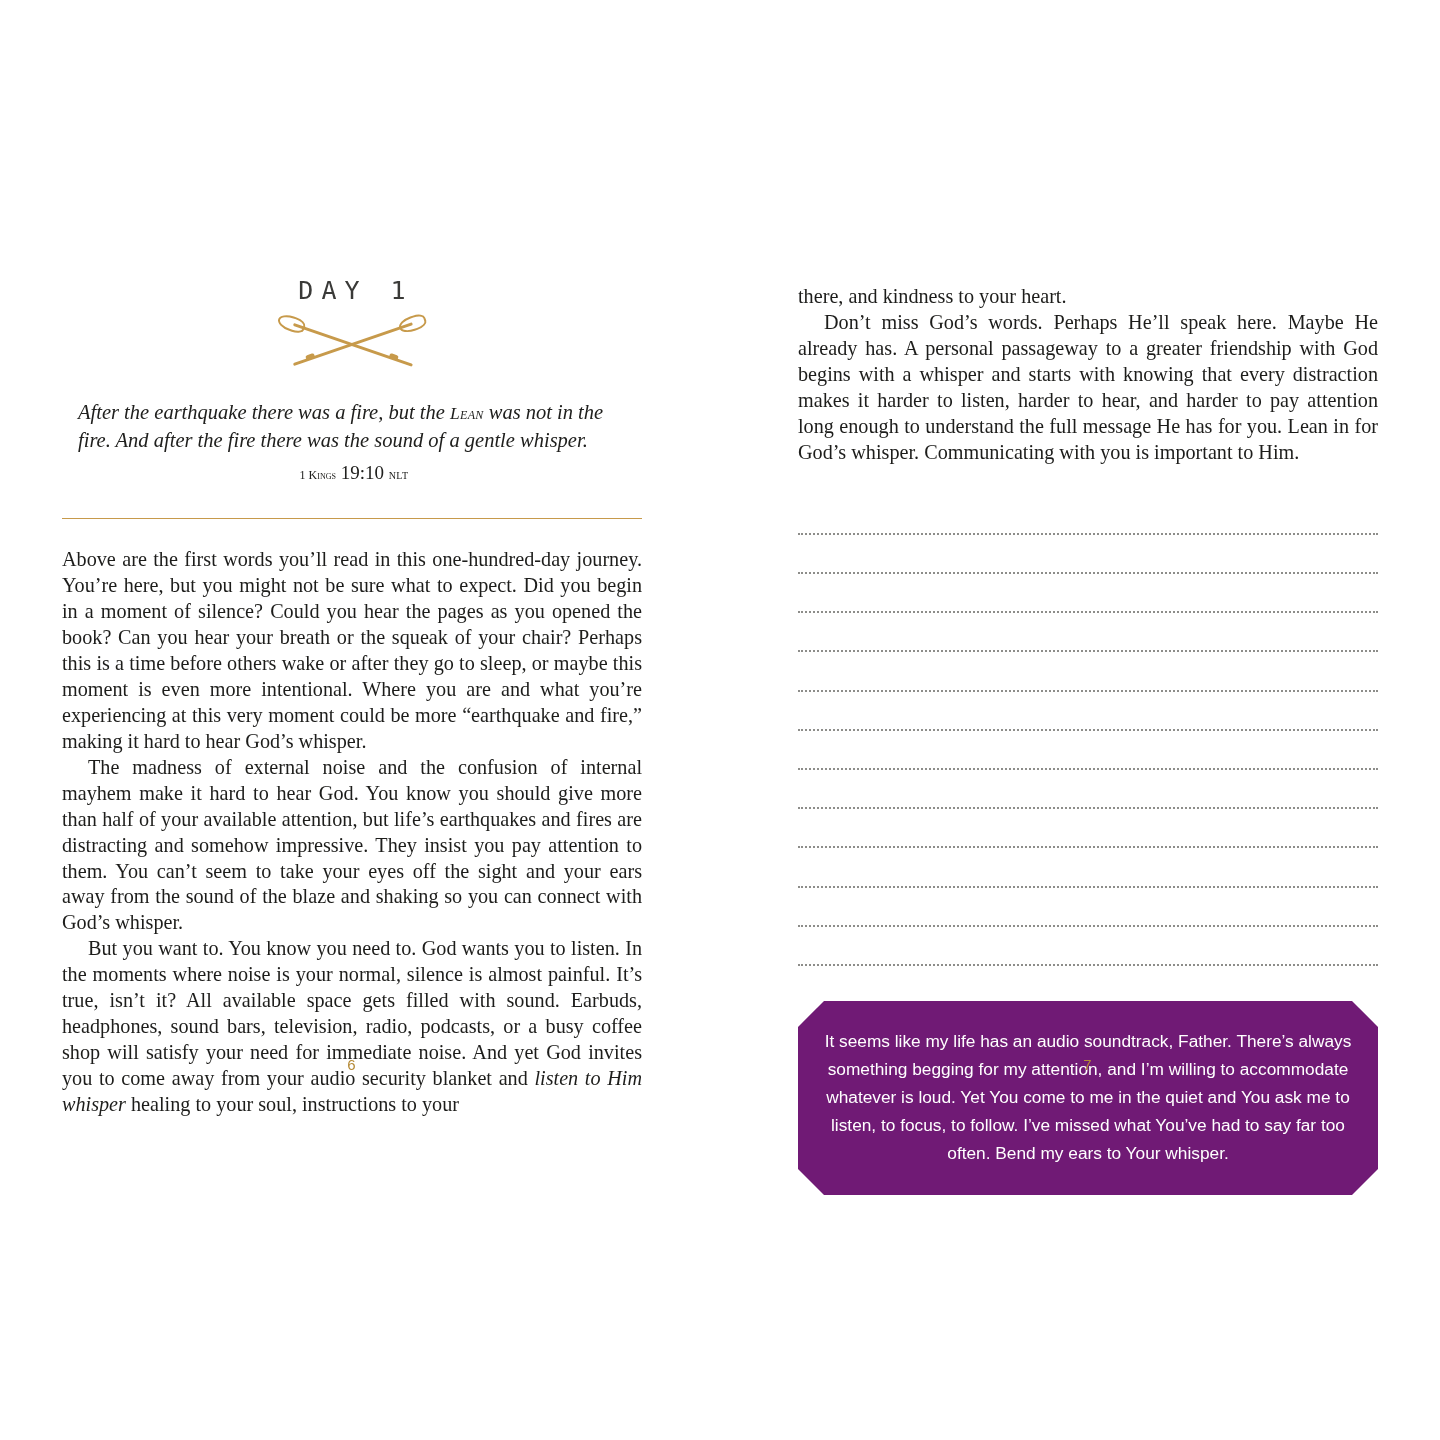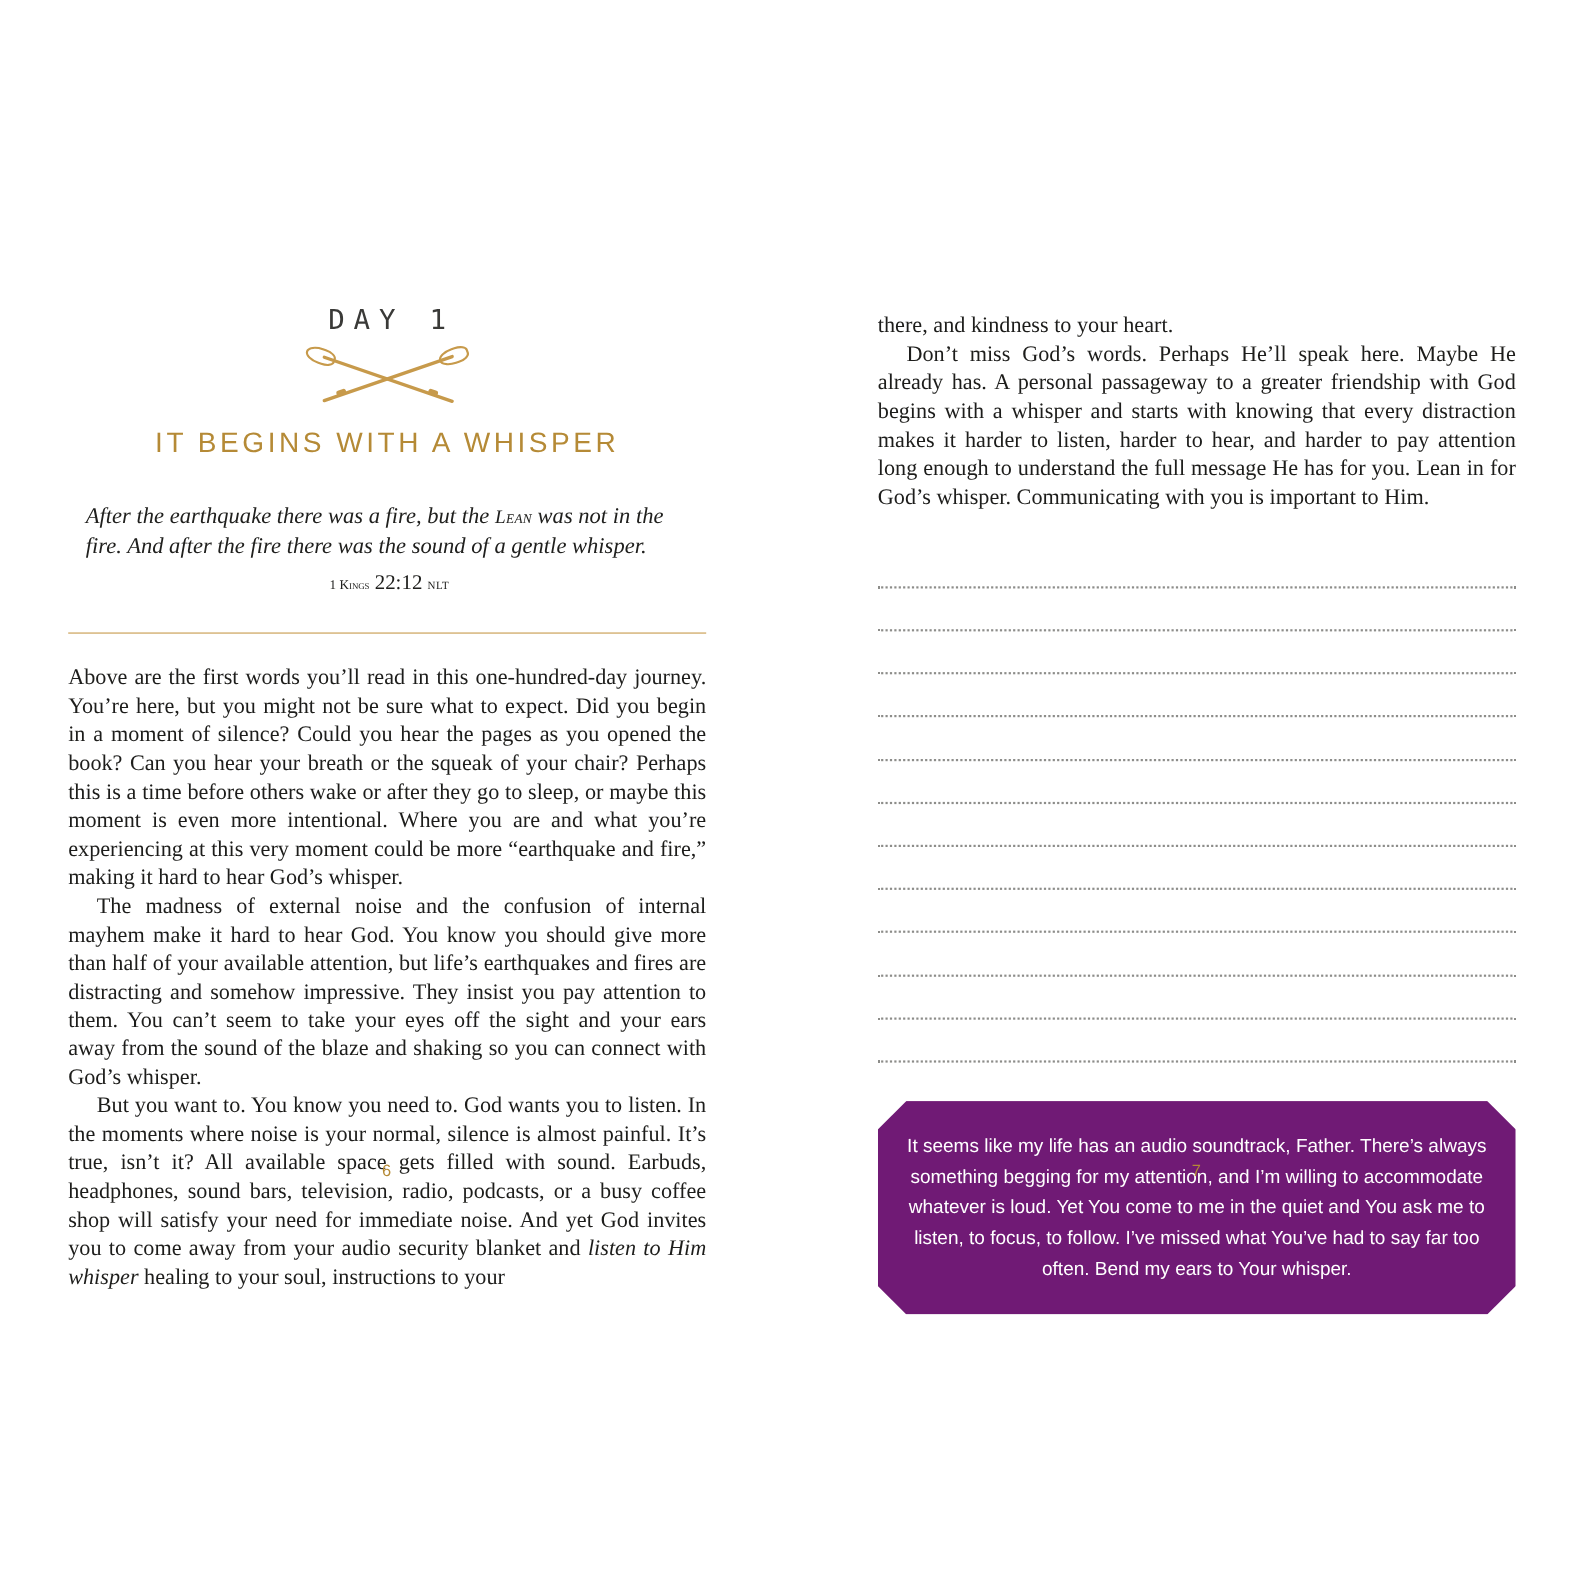"IT BEGINS WITH A WHISPER" div.chapter-title { html: <div>IT BEGINS WITH A WHISPER</div> -> none }
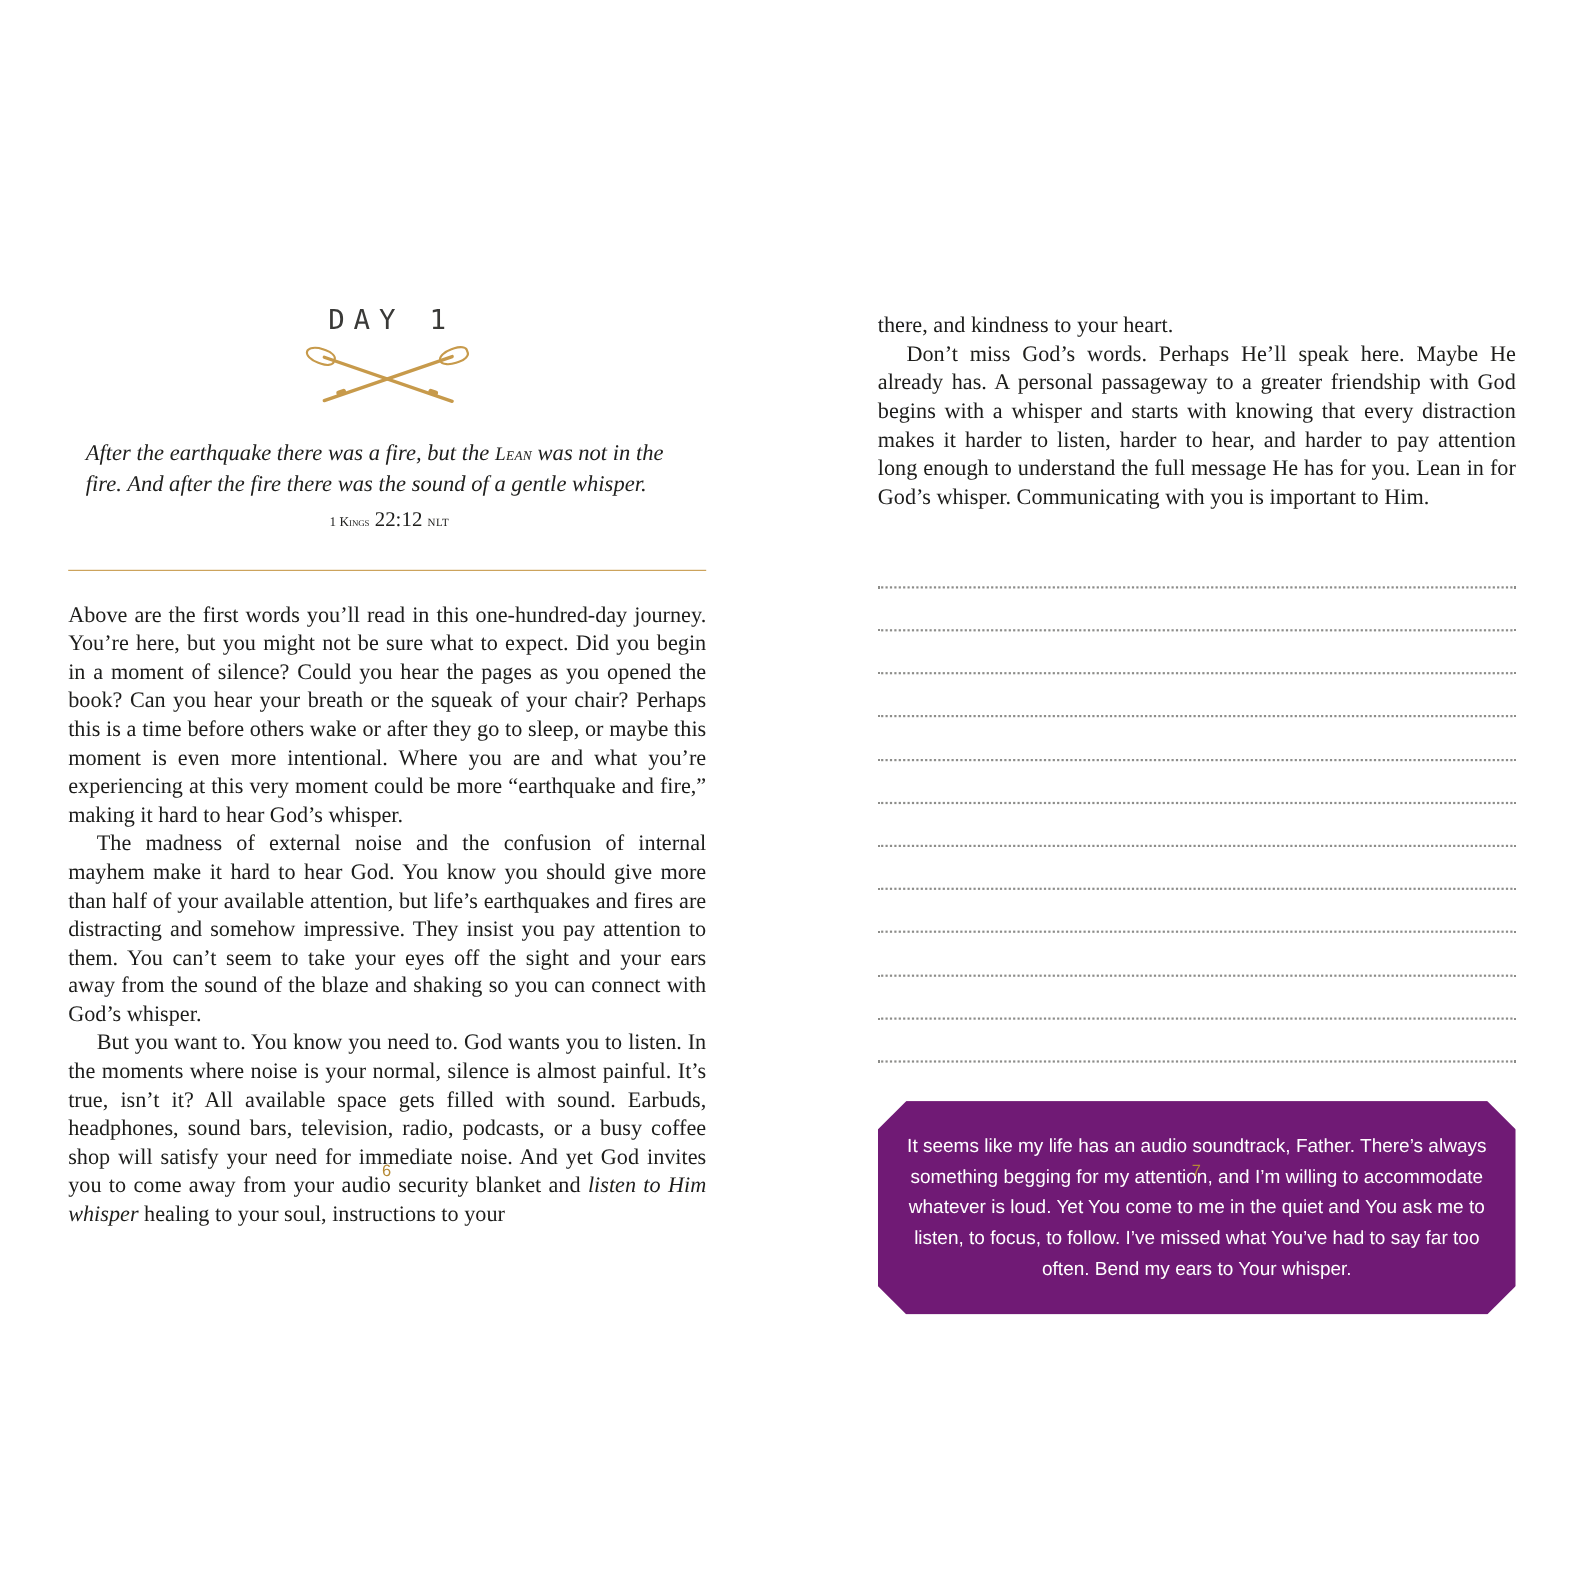"22:12" span { text: 22:12 -> 19:10 }
